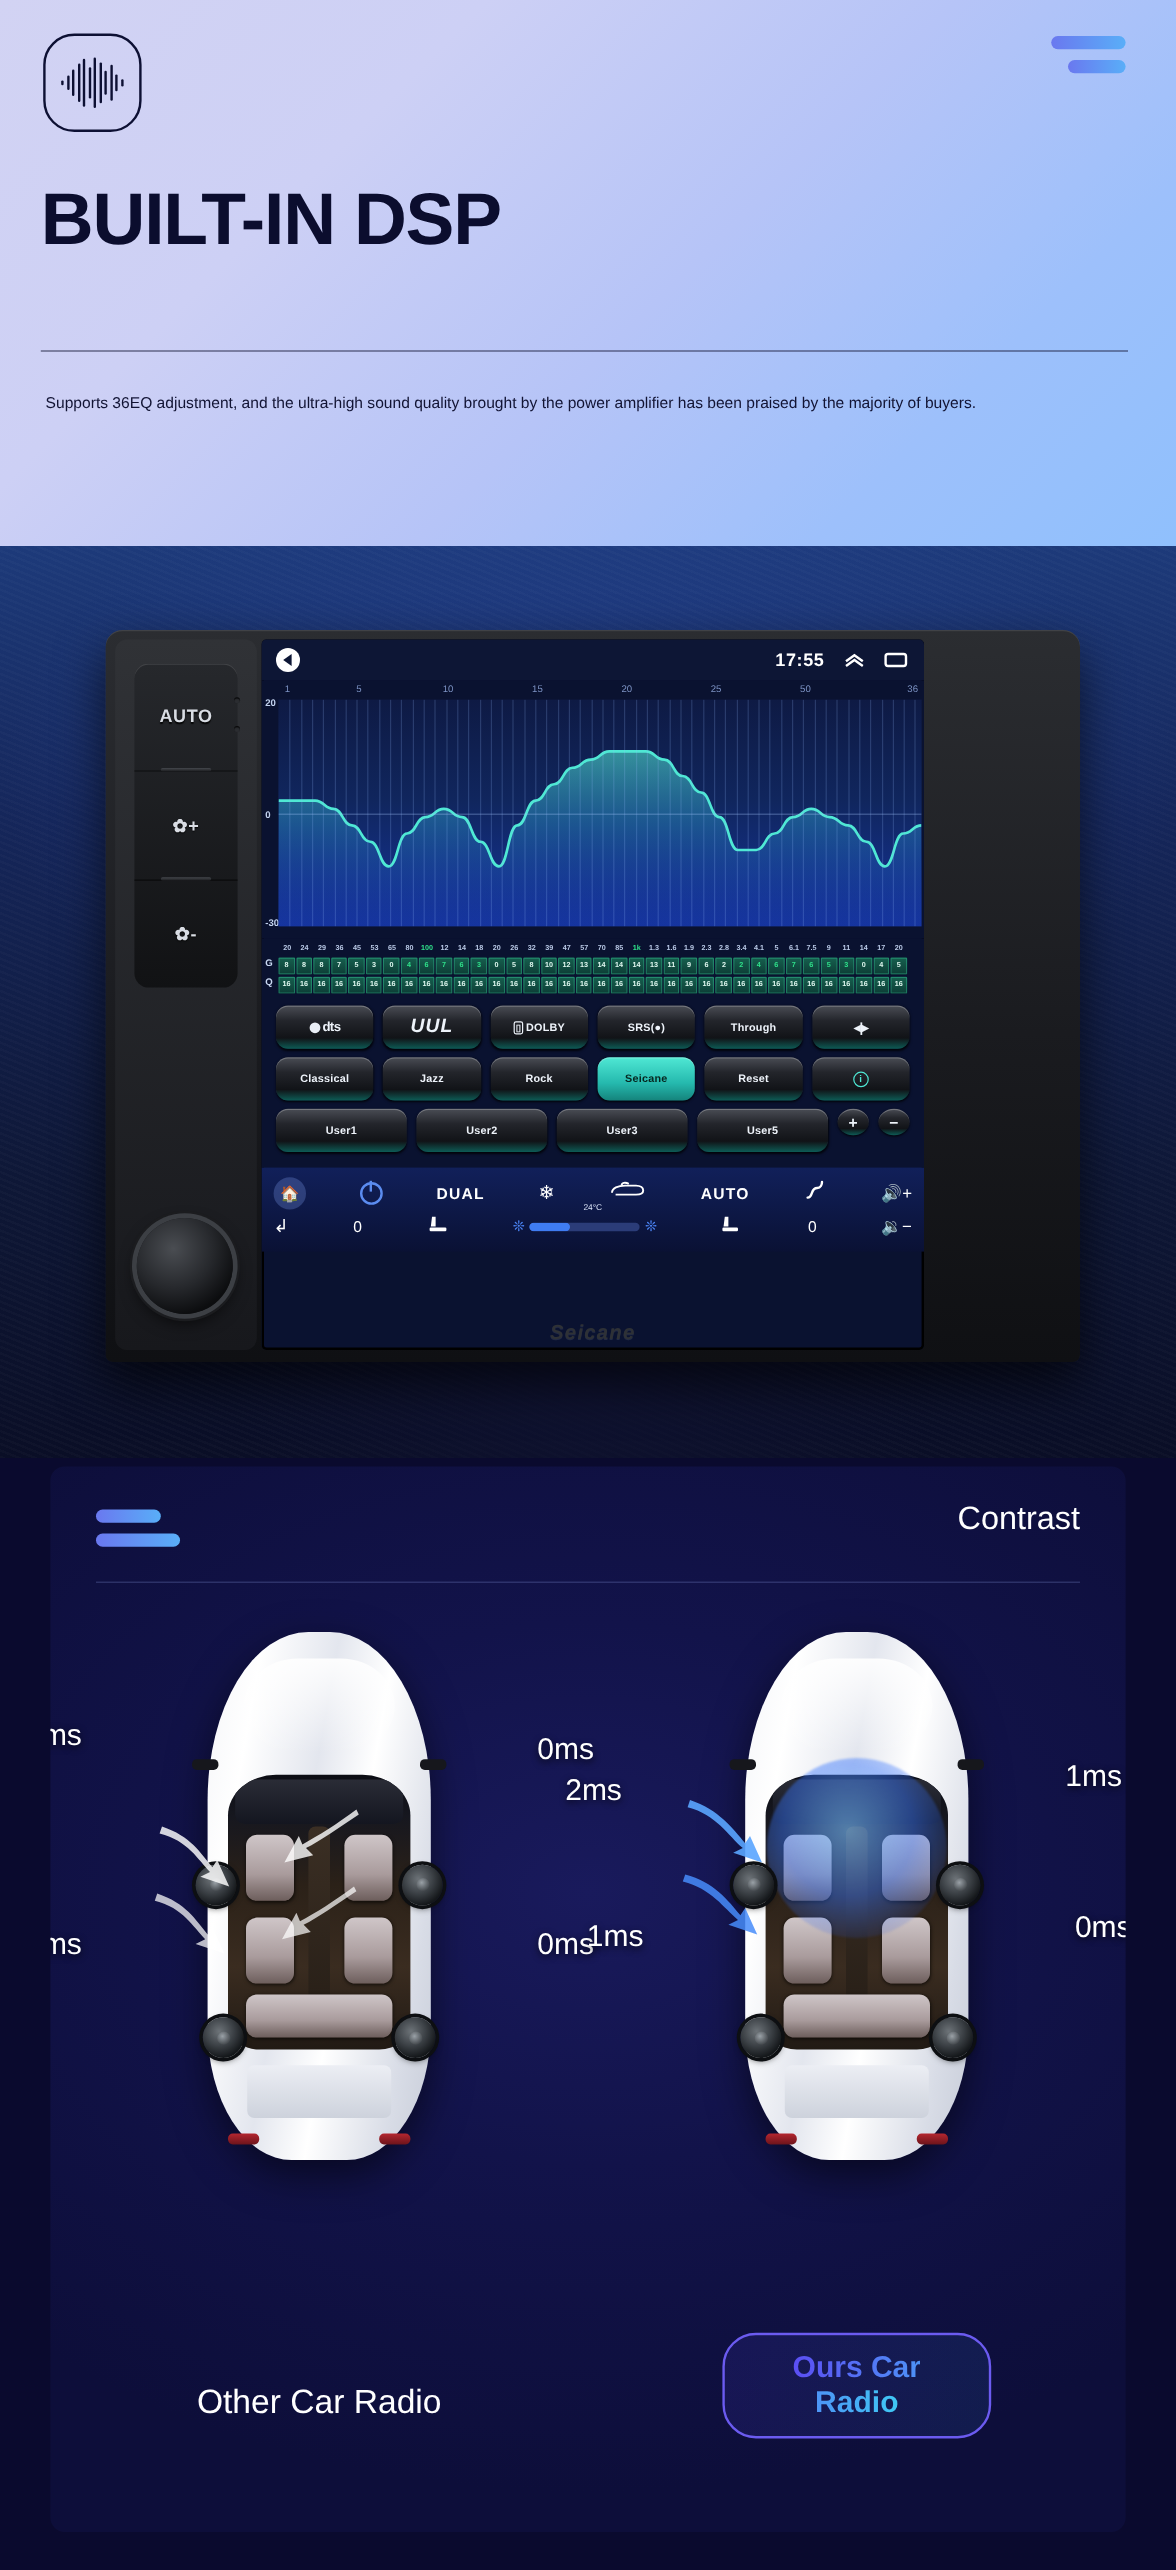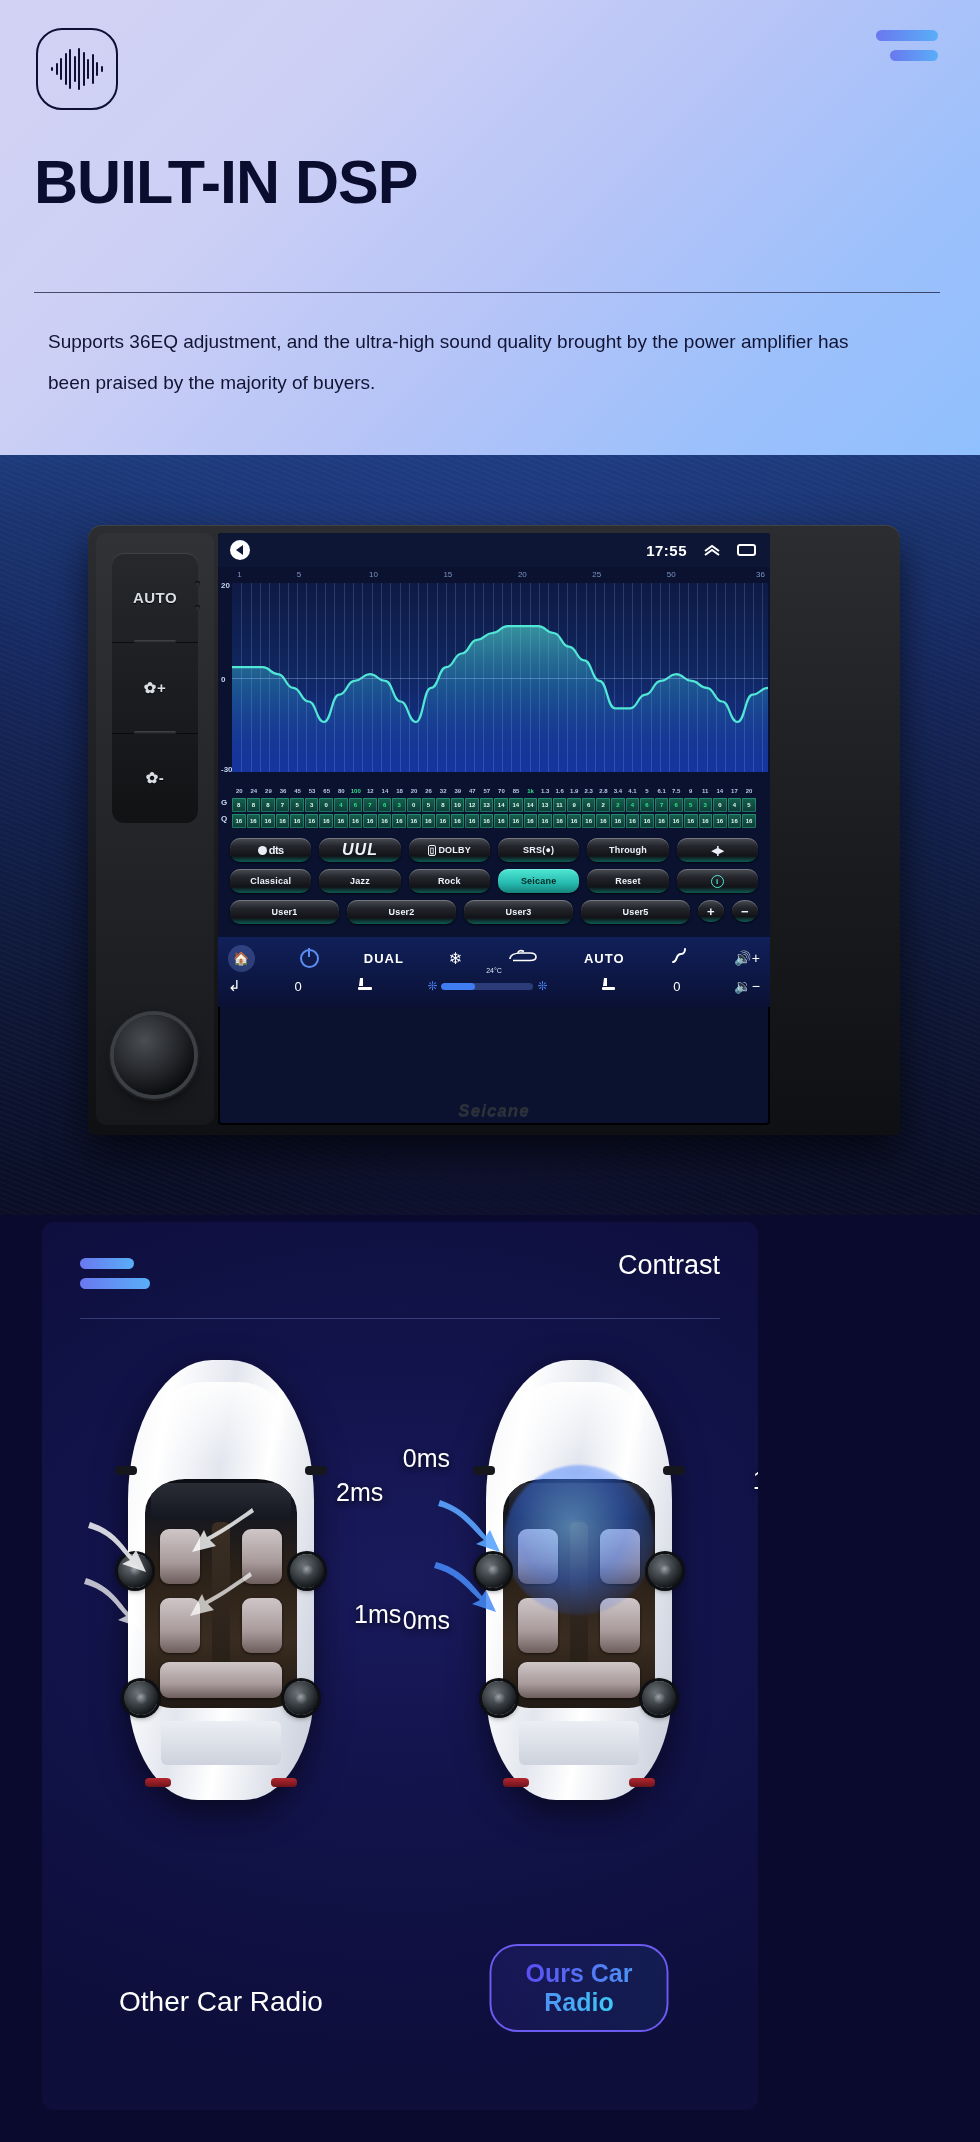"Supports 36EQ adjustment, and the" .hero p { font-size: 19px -> 13px; left: 48px -> 38px }
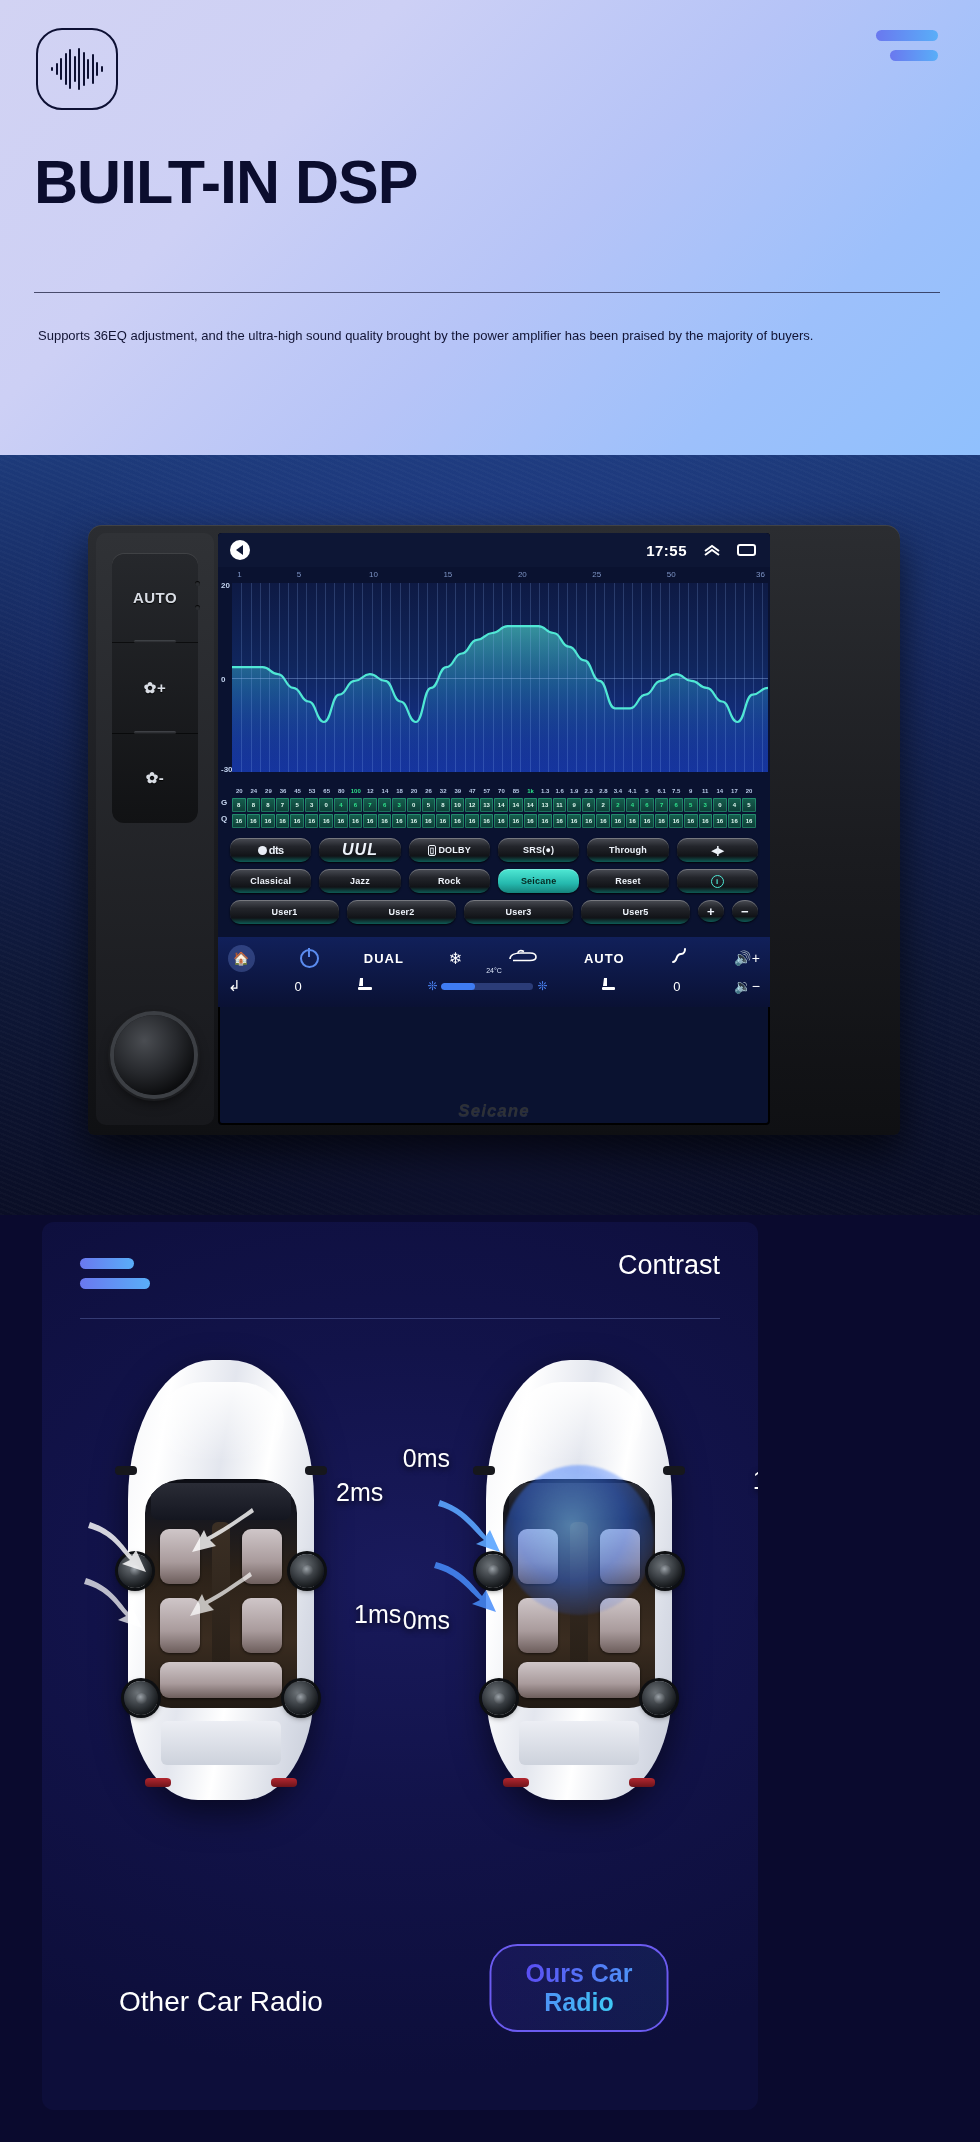"dts" .pbtn { height: 24px -> 36px }
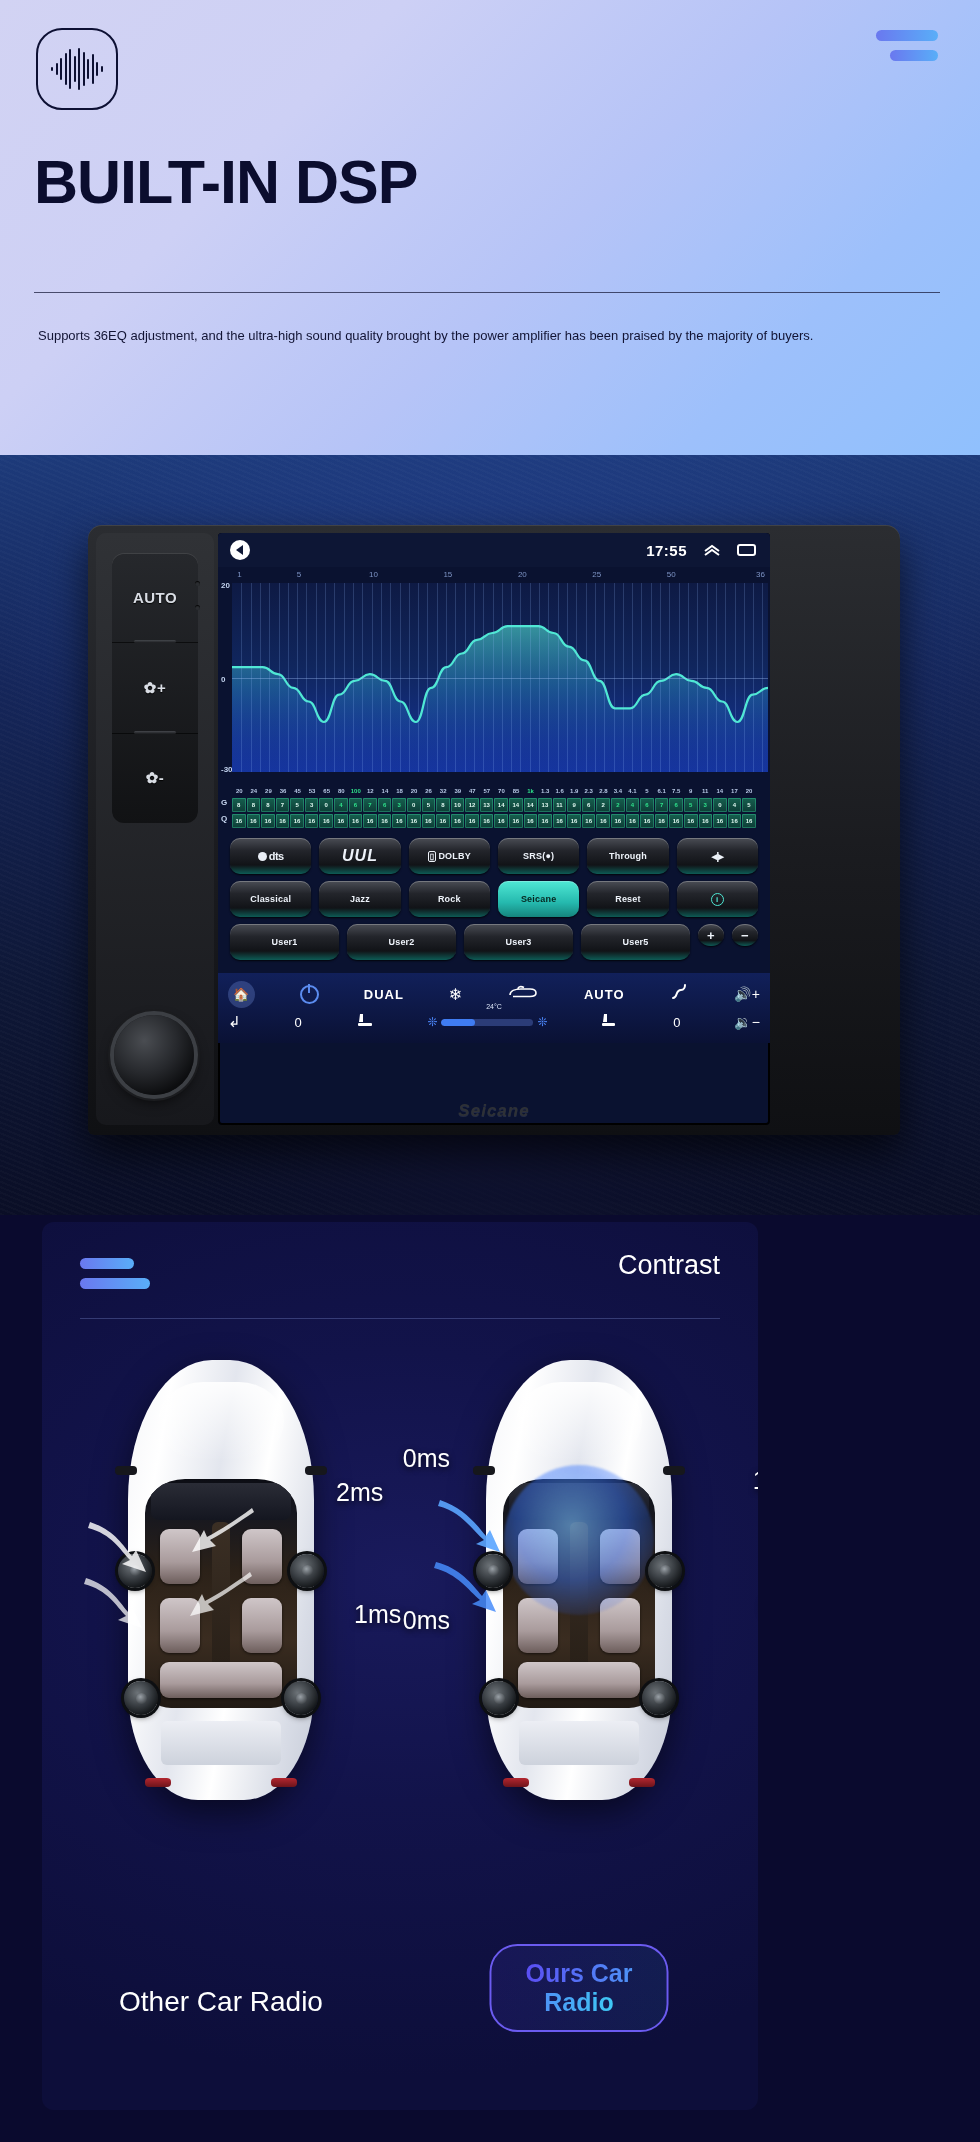"Contrast" .contrast { width: 716px -> 896px }
